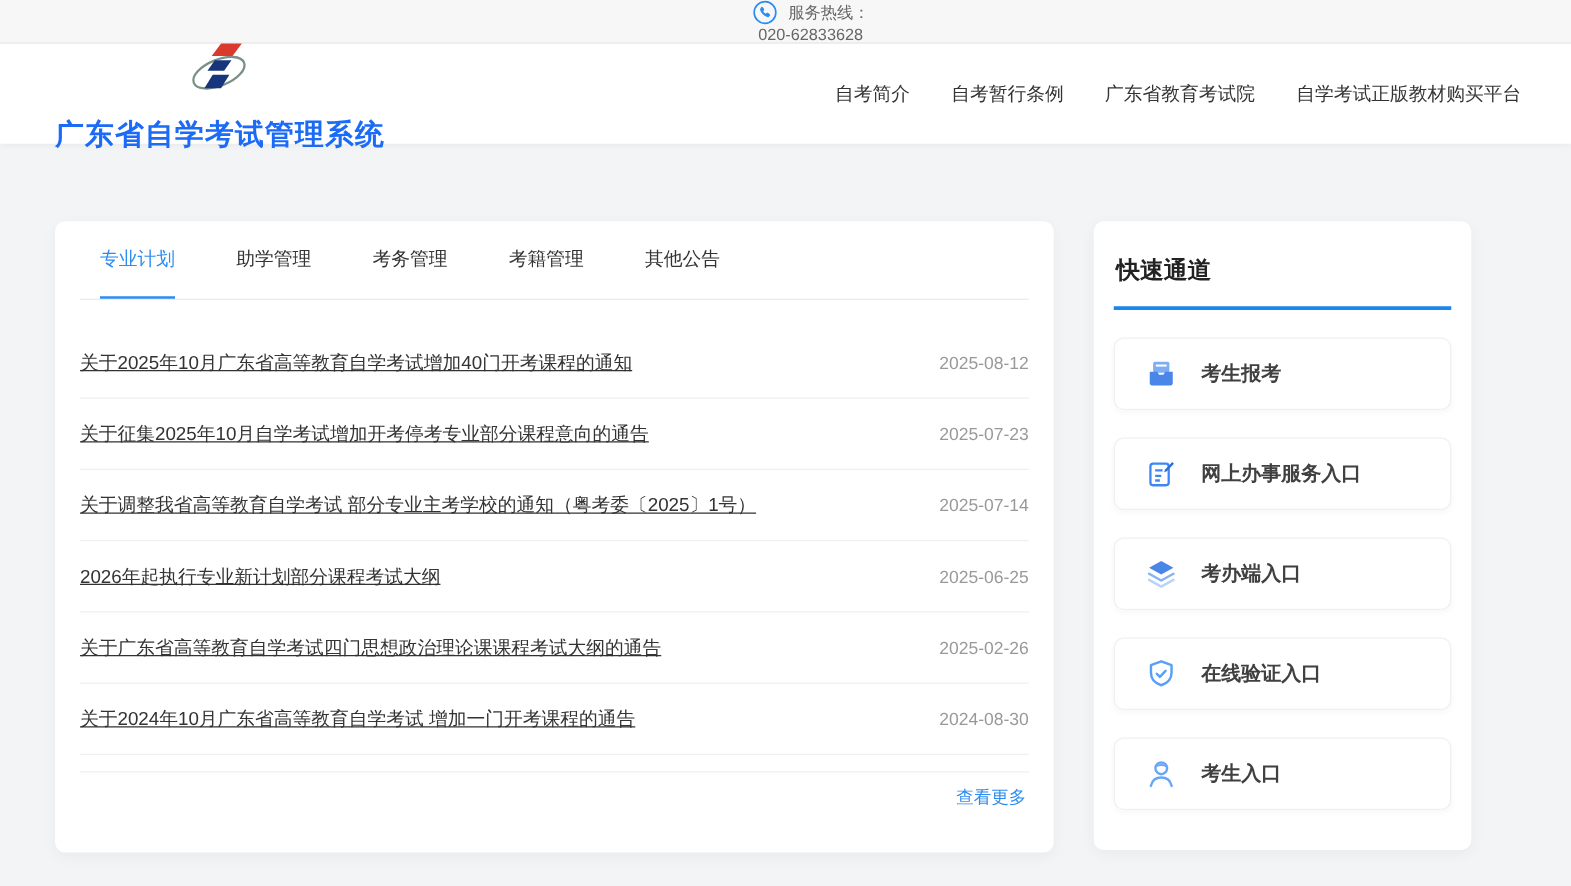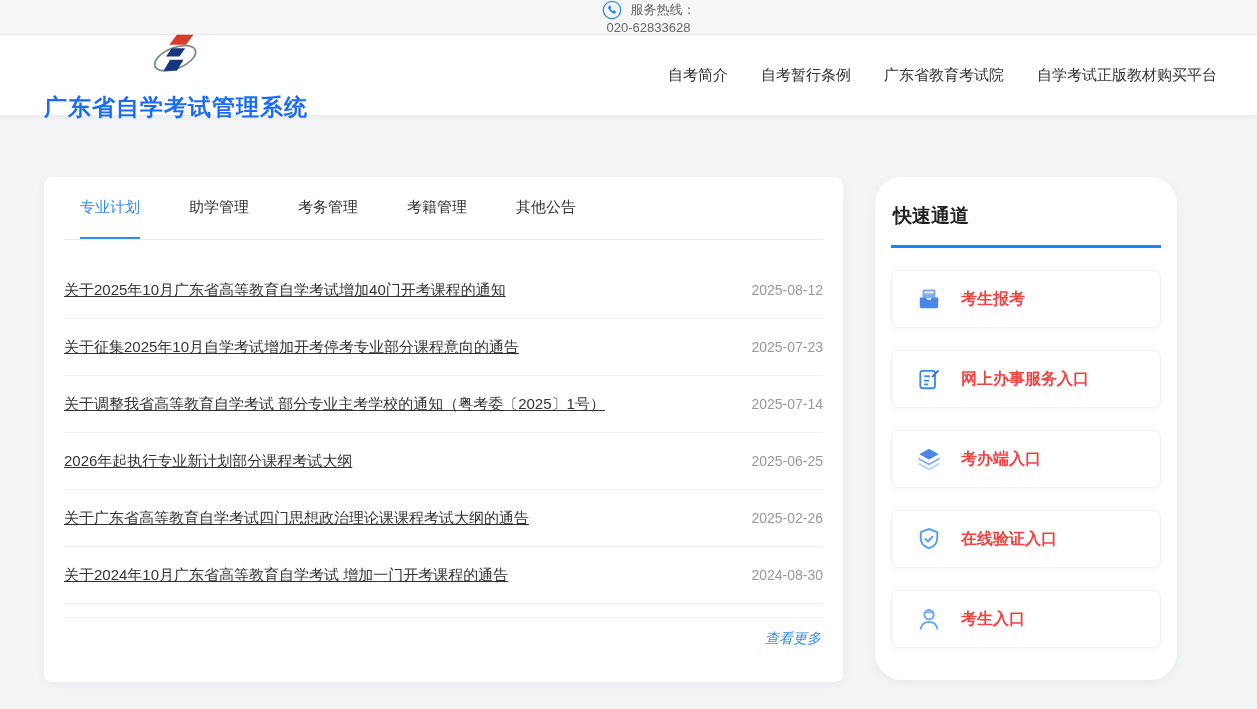"快速通道" .quick-card { border-radius: 27px -> none }
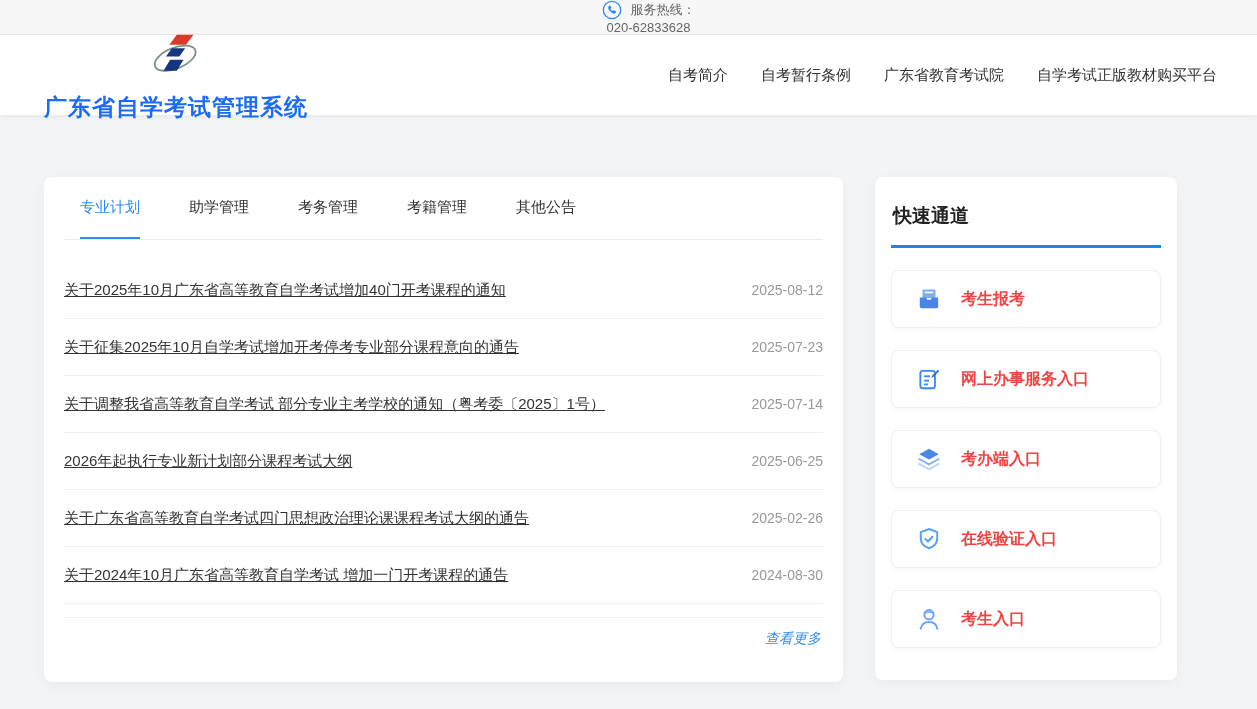"考生报考" .quick-label { color: #ef4444 -> #404040 }
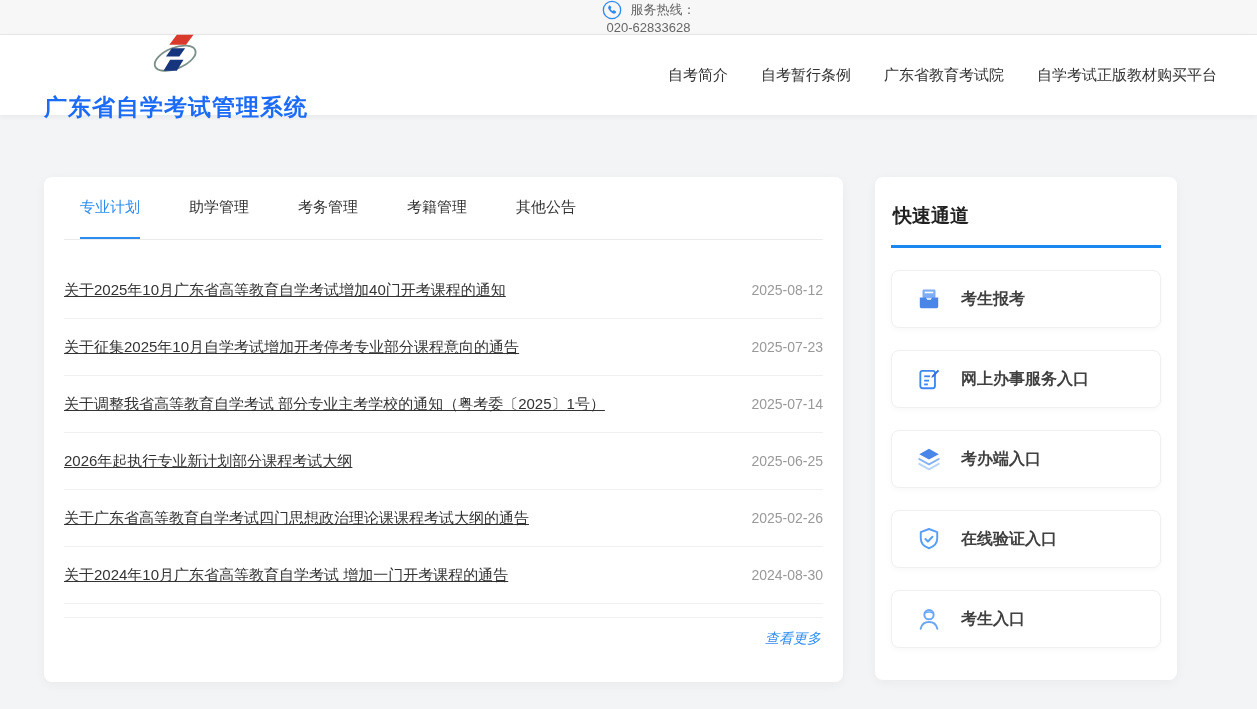"查看更多" .more-link { font-style: italic -> none }
